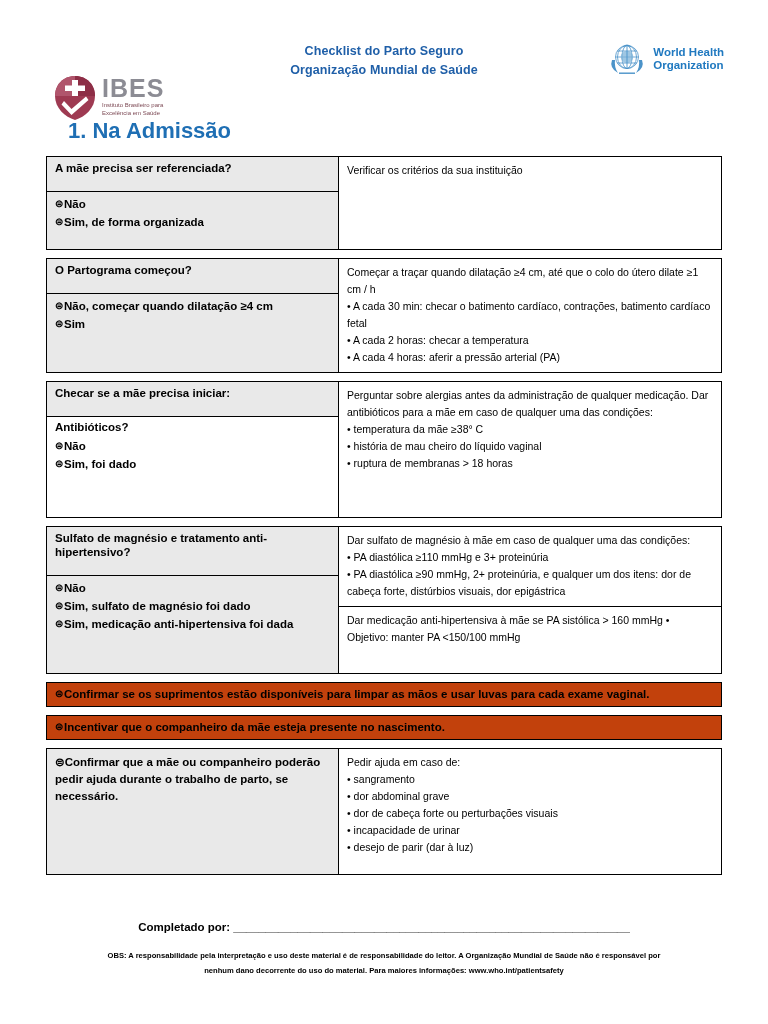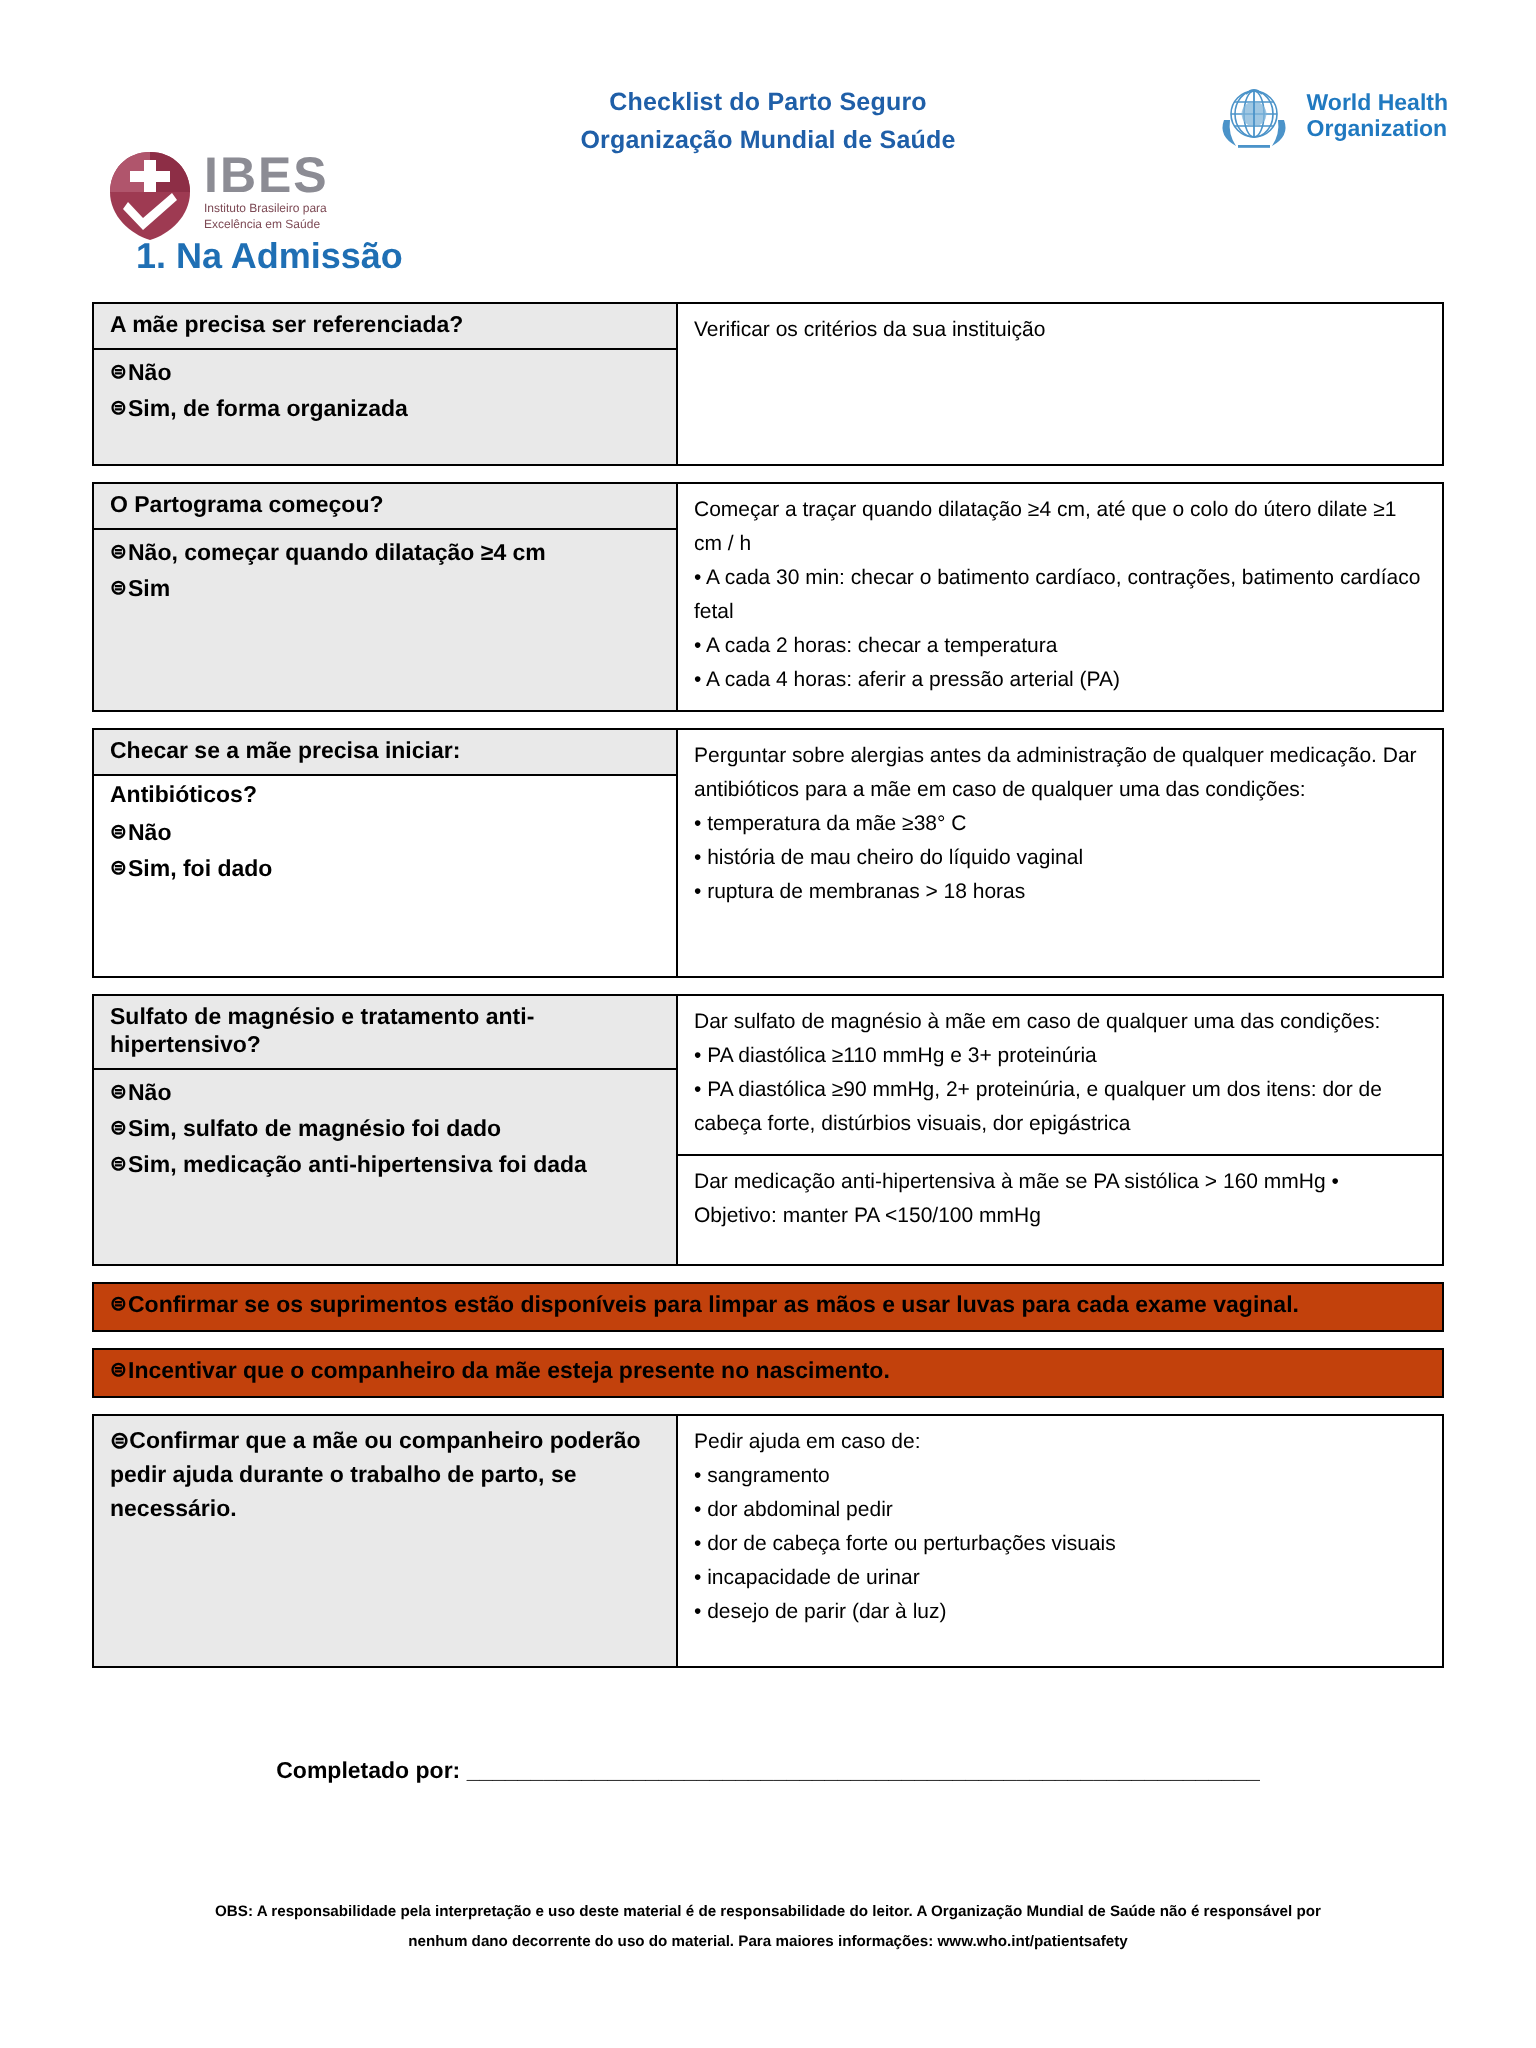"1. Na Admissão" .section-title { font-size: 18px -> 22px }
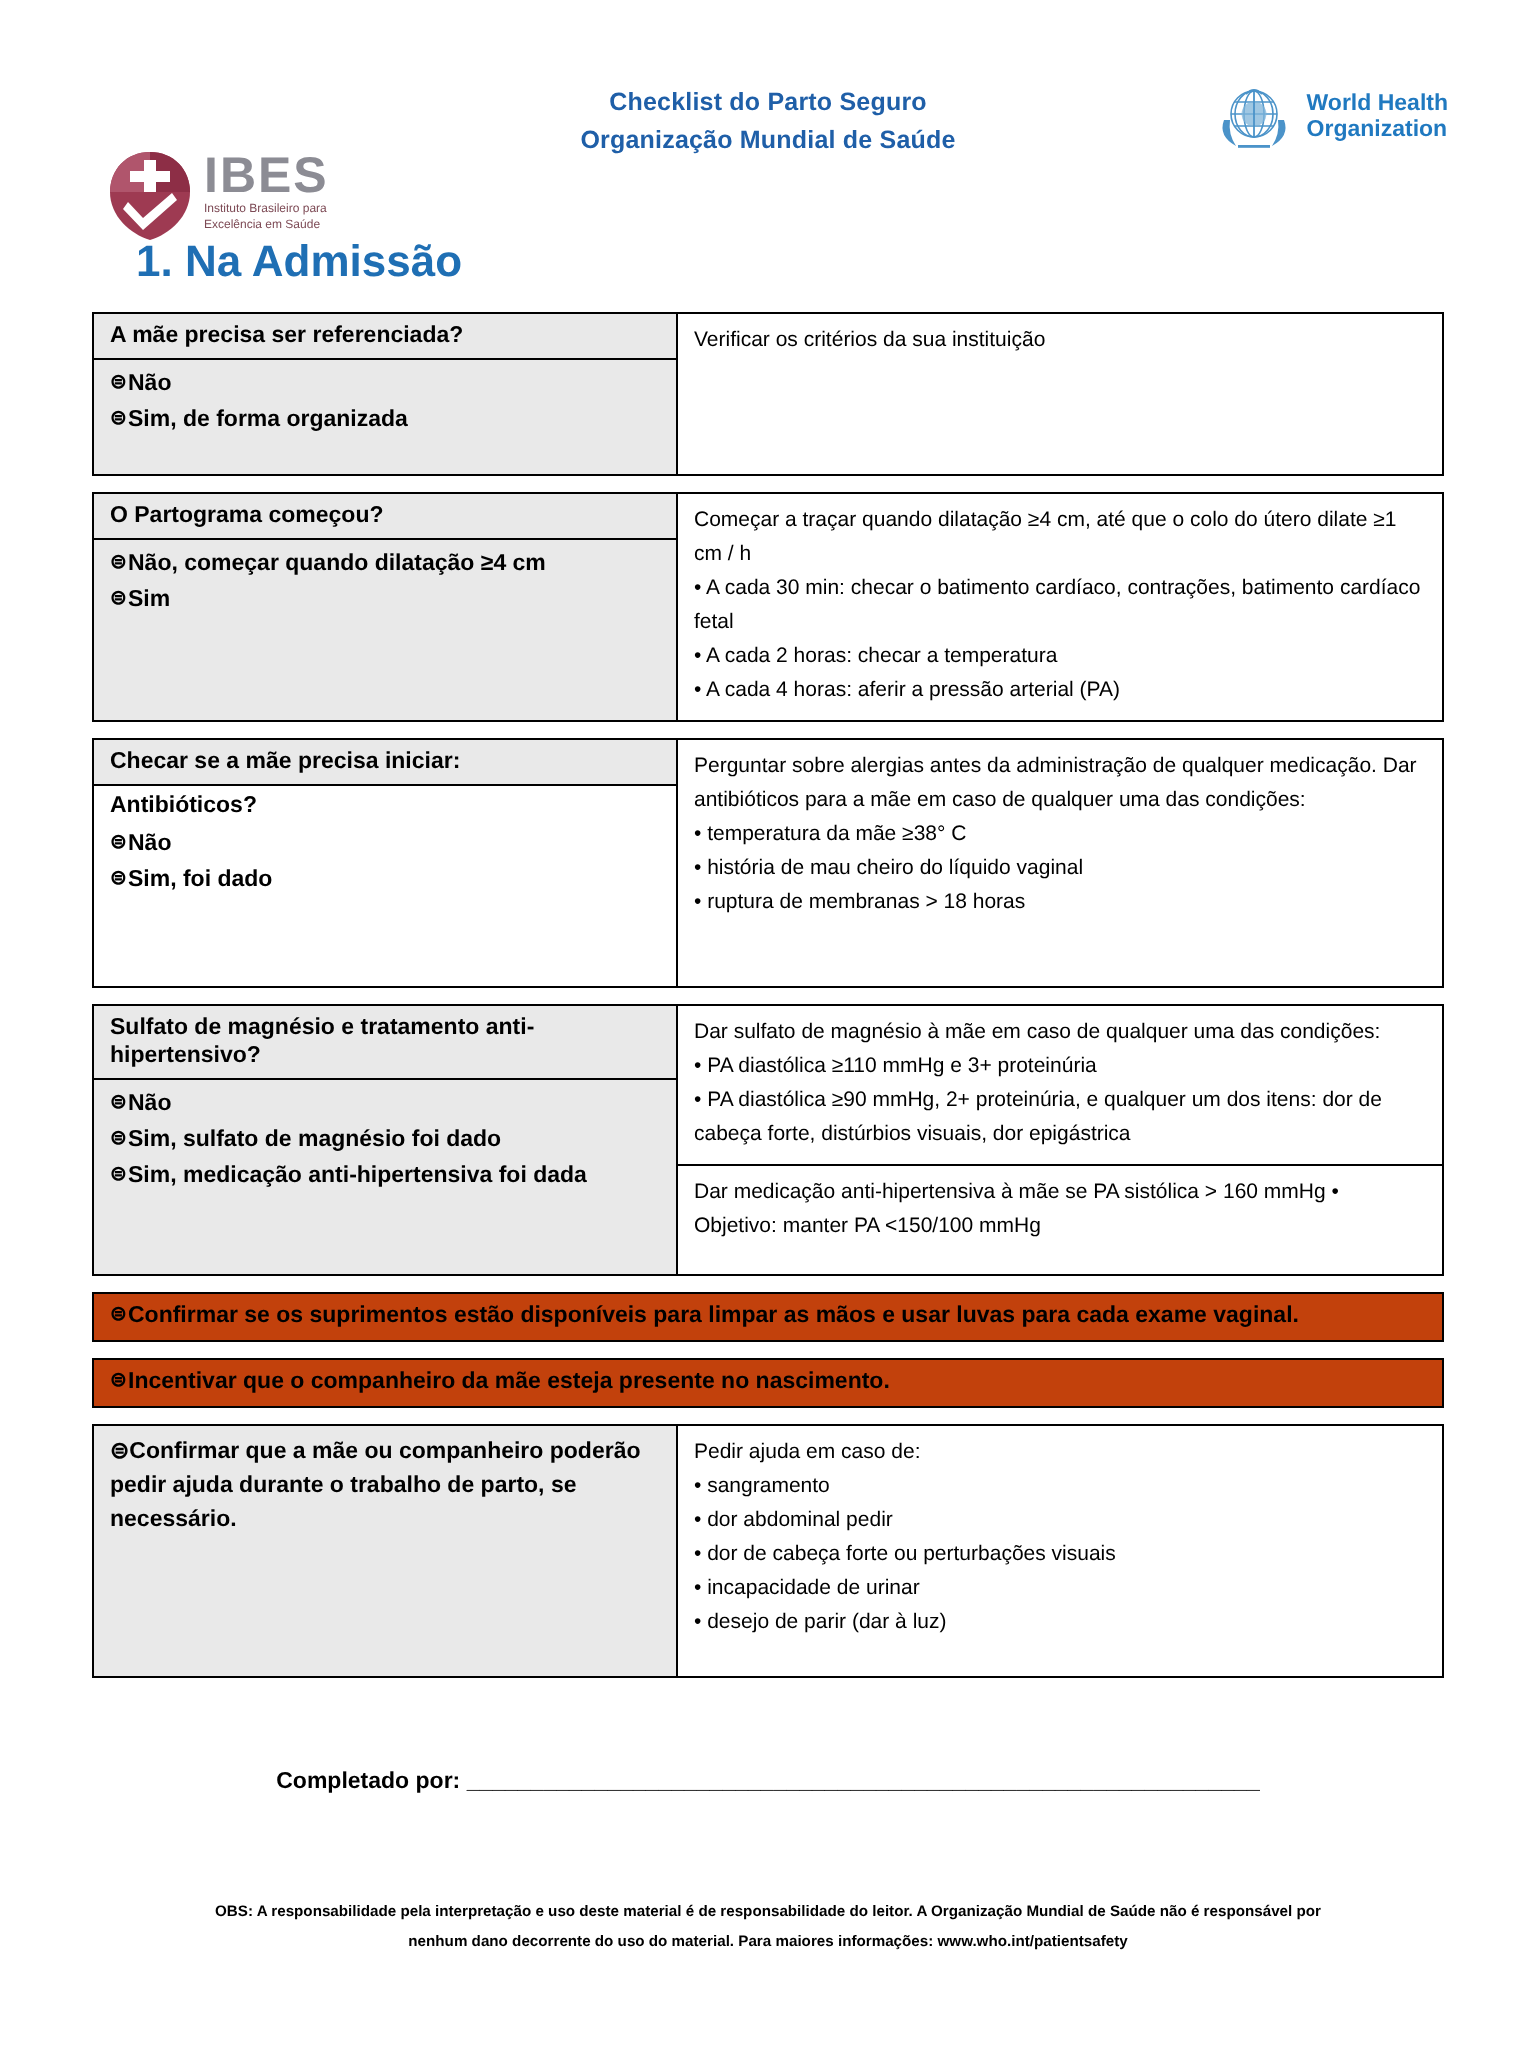"A mãe precisa ser referenciada?" .hdr { padding: 4px 6px 4px 8px -> 4px 6px 16px 8px }
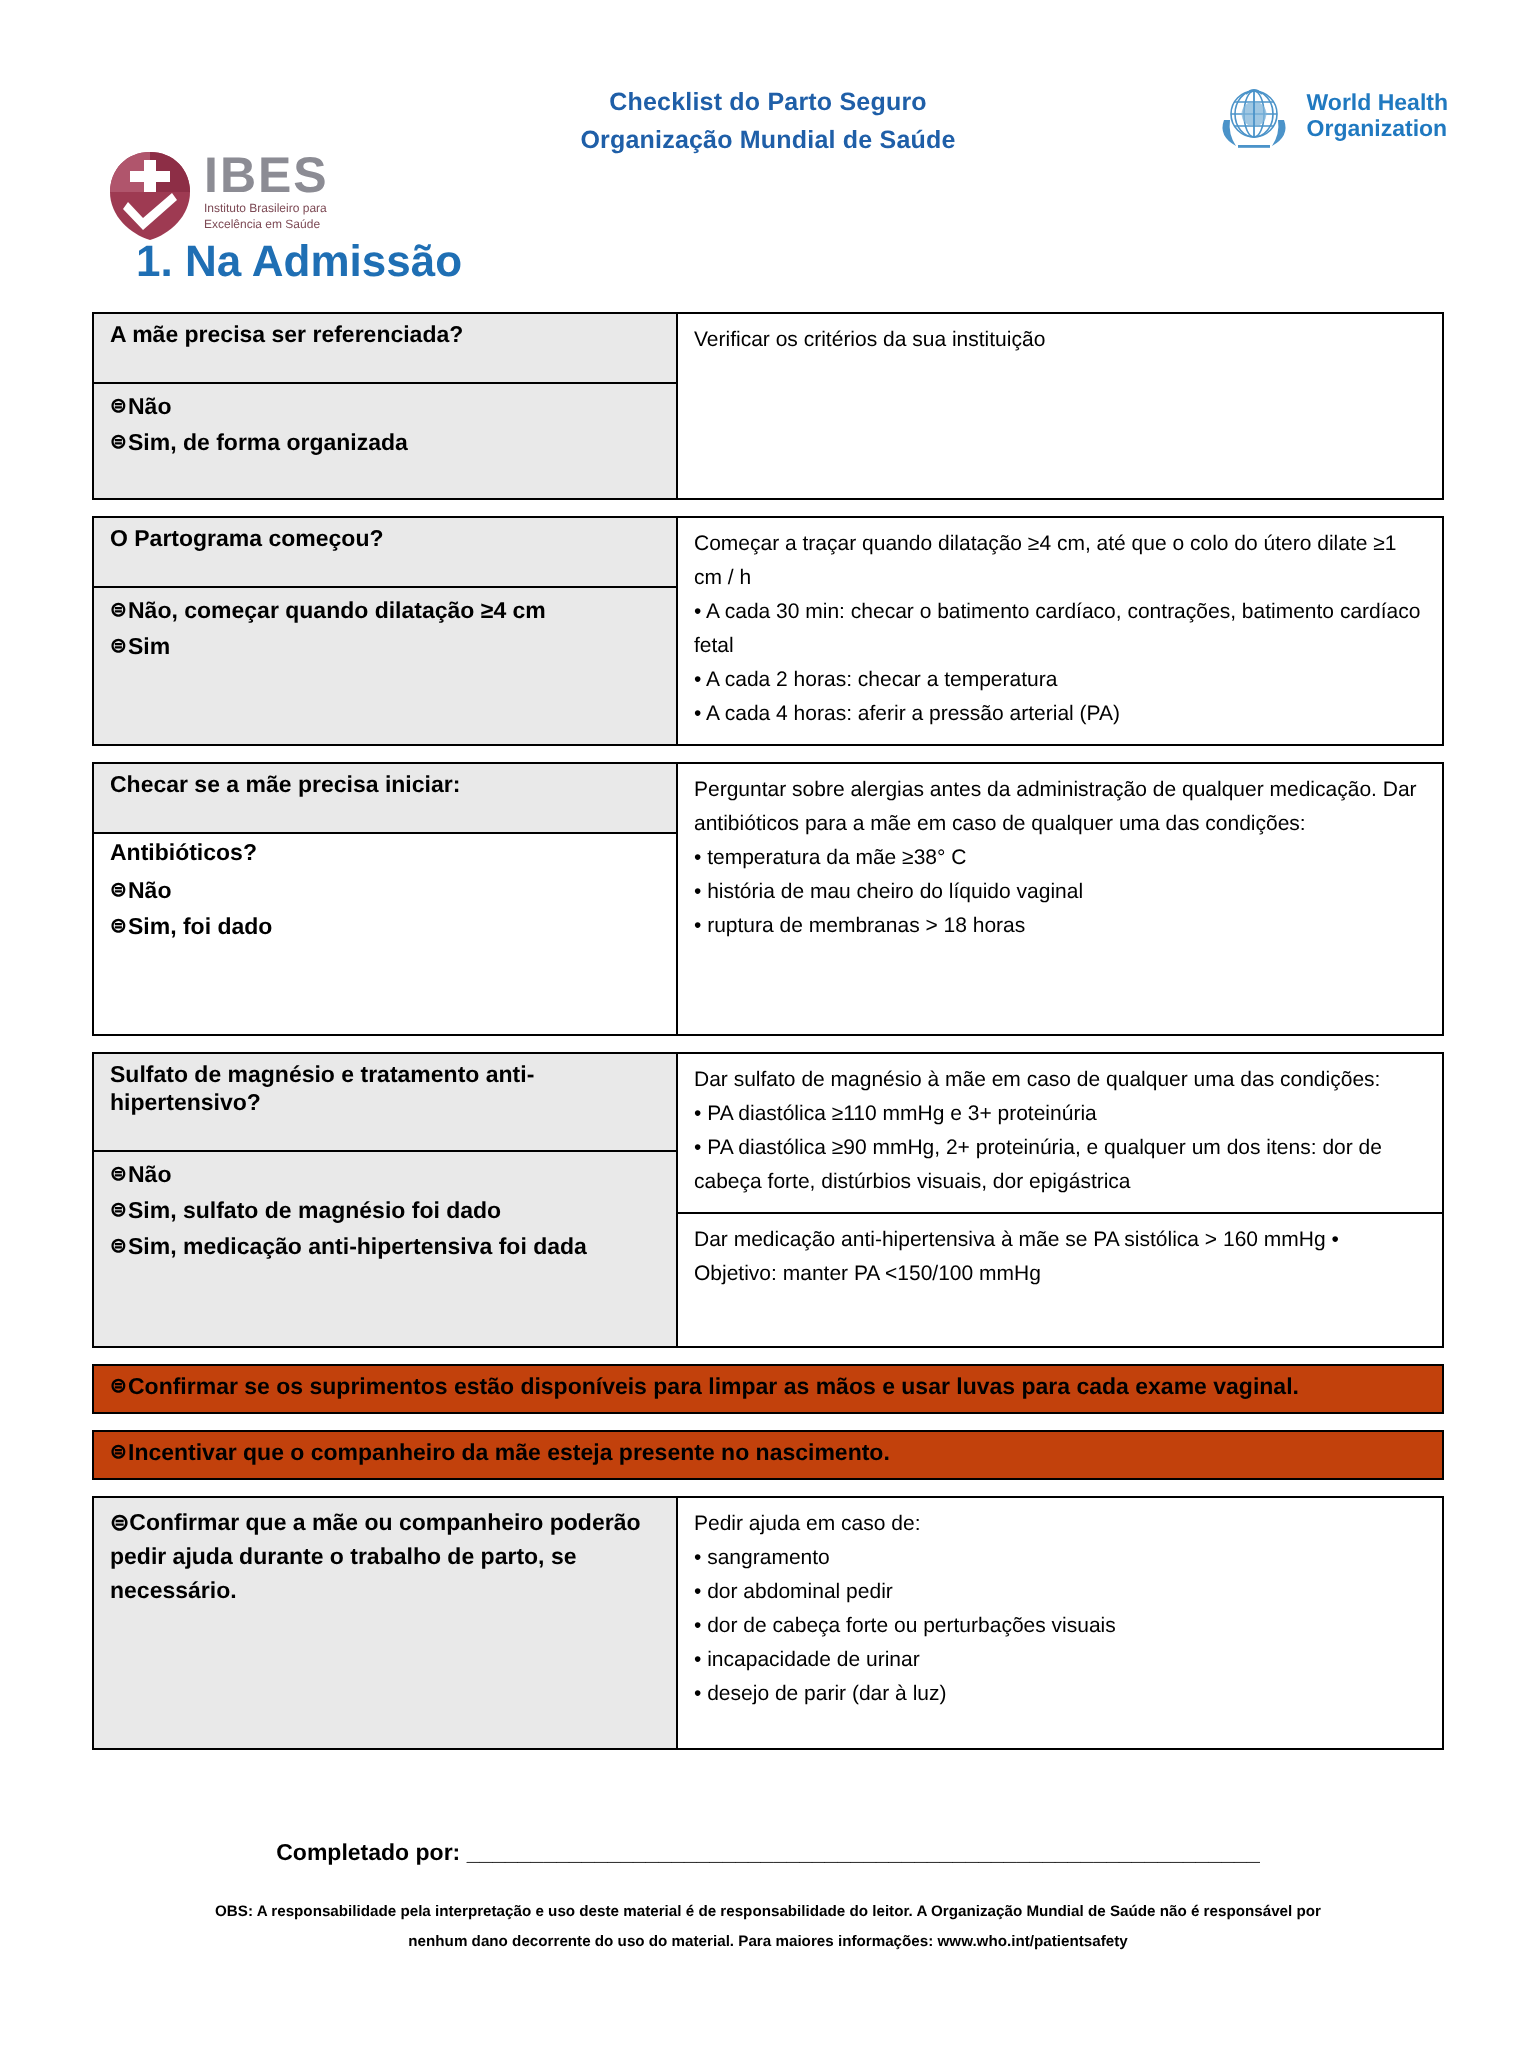"dor abdominal pedir" div.rline { text: pedir -> grave }
